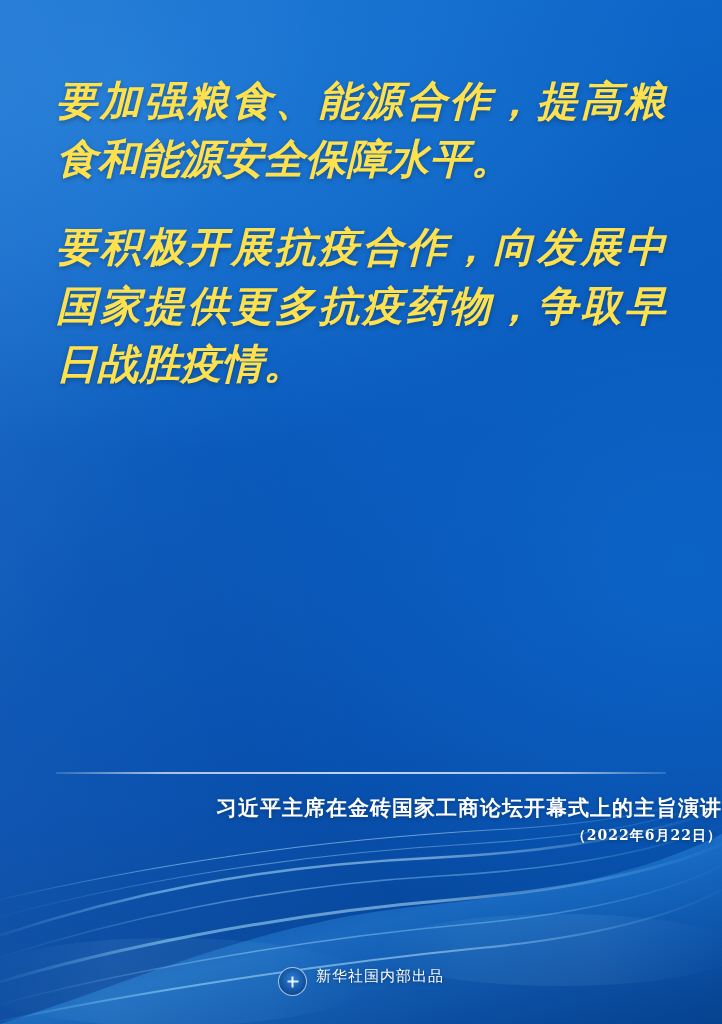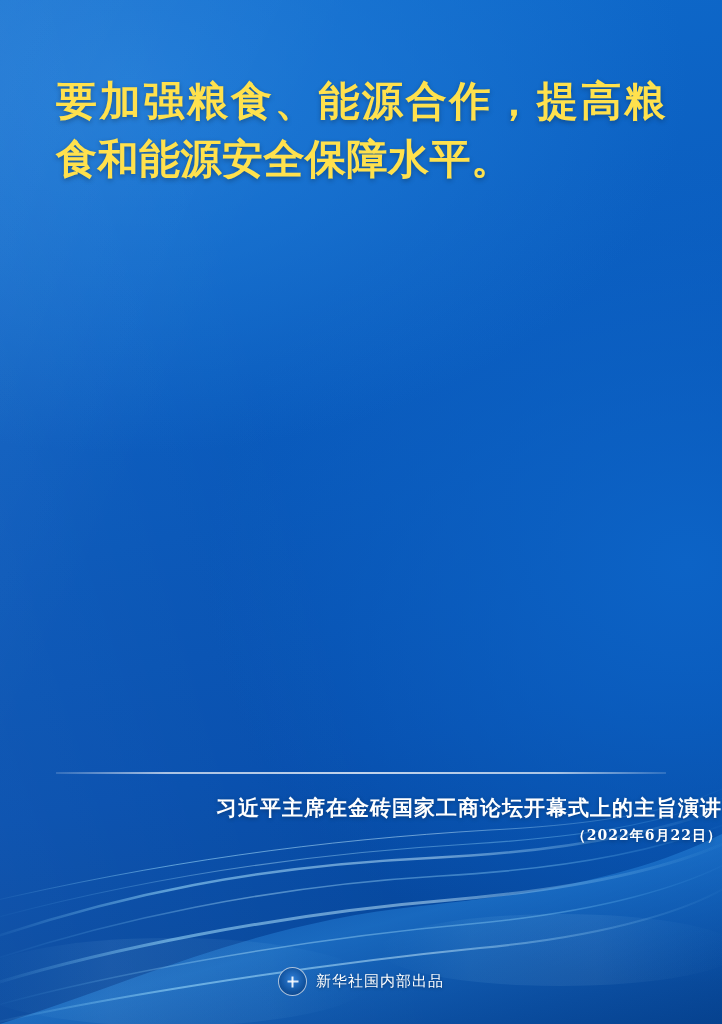"要加强粮食、能源合作，提高粮食和能源安全保障水平。" .para { font-style: none -> italic }
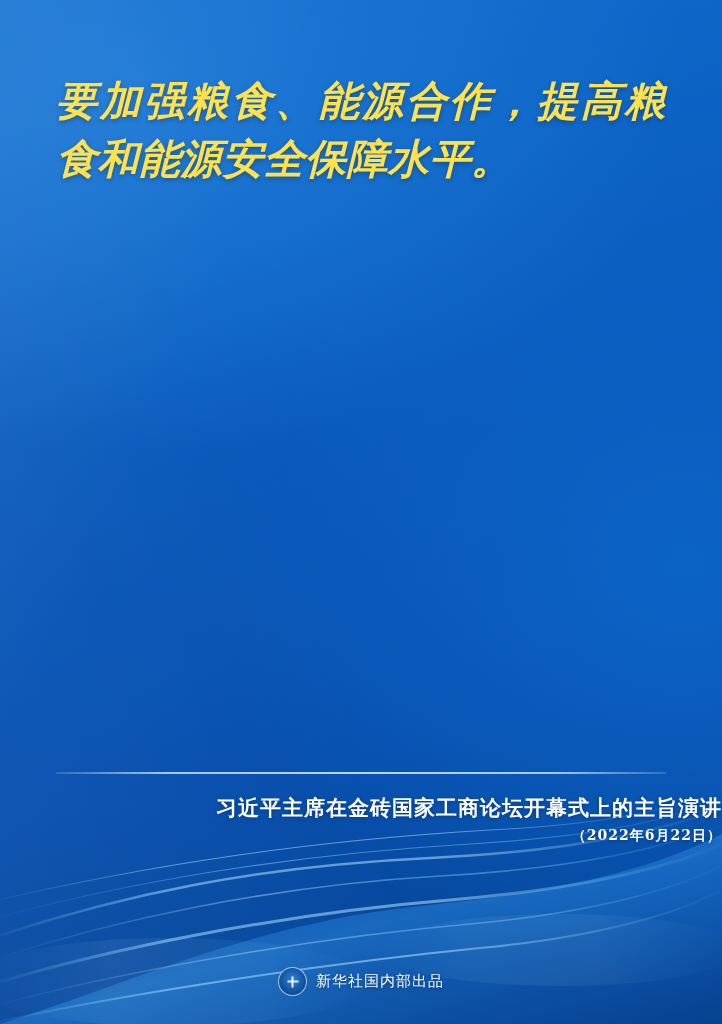"要积极开展抗疫合作，向发展中国家提供更多抗疫药物，争取早日战胜疫情。" p.para { html: none -> <p>要积极开展抗疫合作，向发展中国家提供更多抗疫药物，争取早日战胜疫情。</p> }
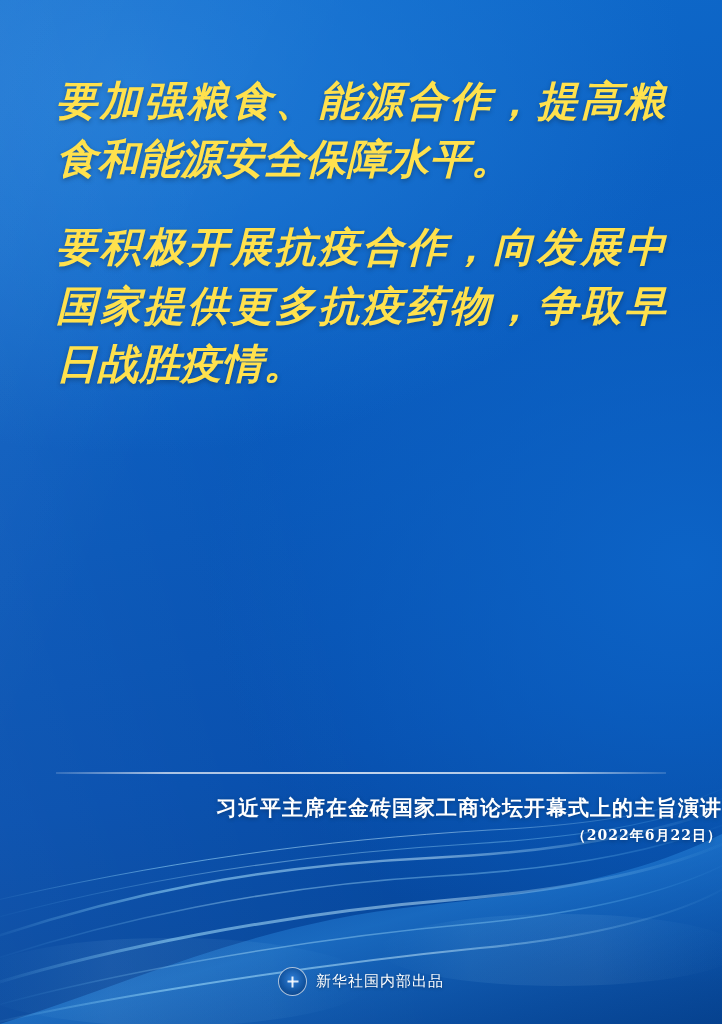"新华社国内部出品" .footer { align-items: center -> flex-start }
